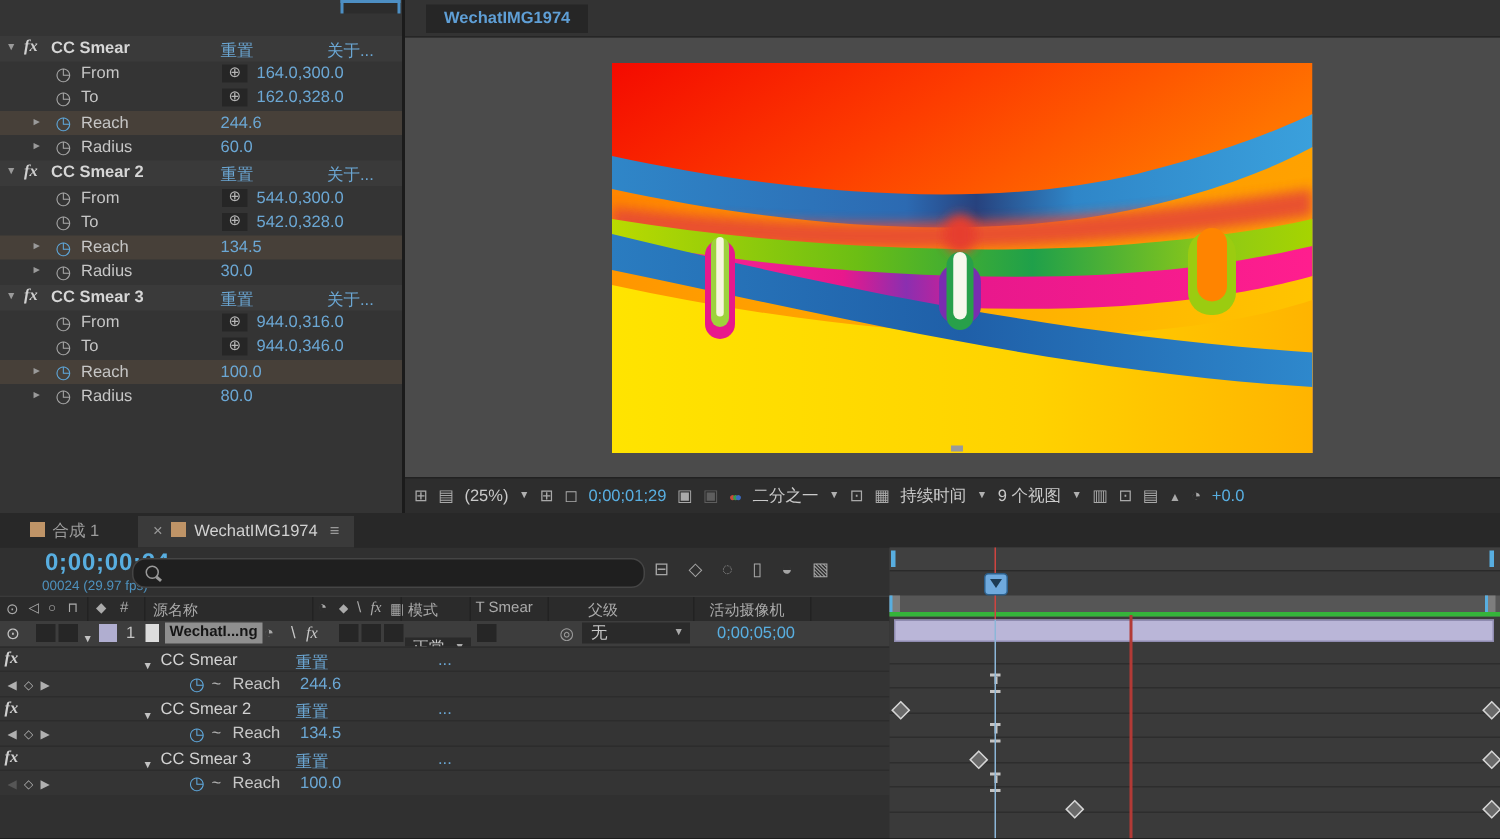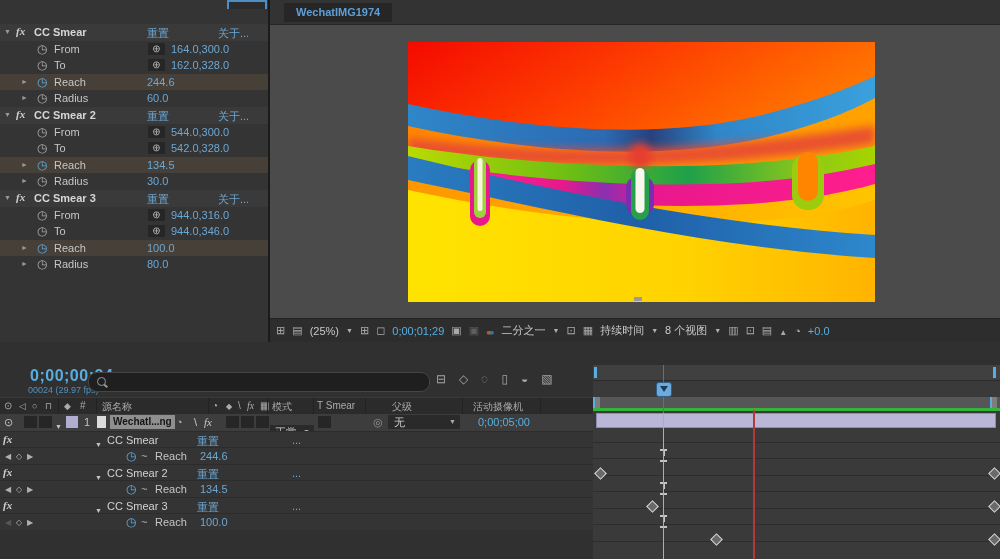"8 个视图" span.tx { text: 8 -> 9 }
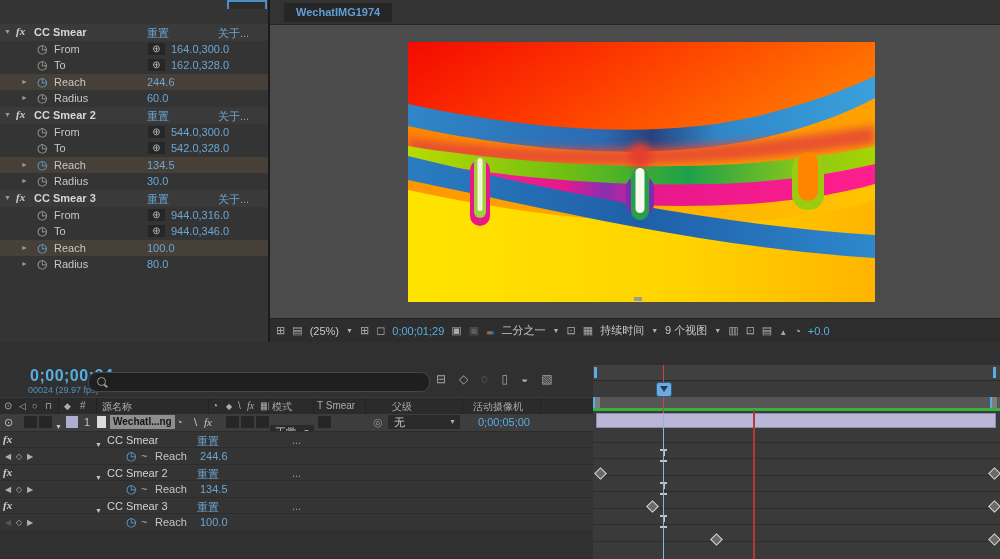"合成 1" div.abs { html: none -> <div> <div> <span></span><span>合成 1</span> </div> <div> <span>×</span><span></span><span>WechatIMG1974</span><span>≡</span> </div> </div> }
